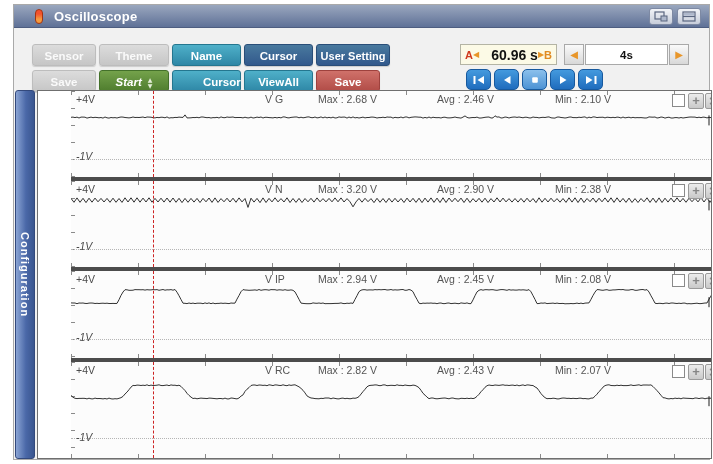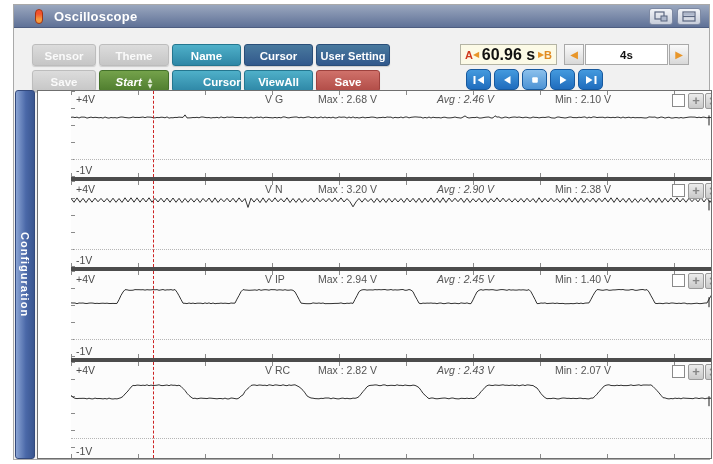"60.96 s" .ab-val { font-size: 16px -> 14px; text-align: center -> right }
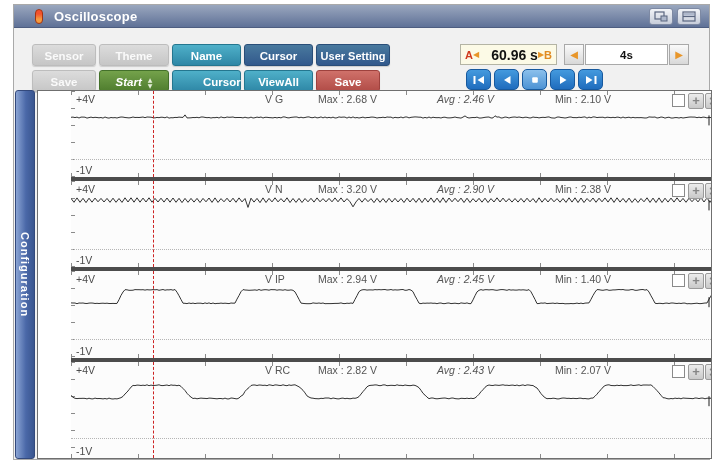"Avg : 2.46 V" .lbl.avg { font-style: italic -> none }
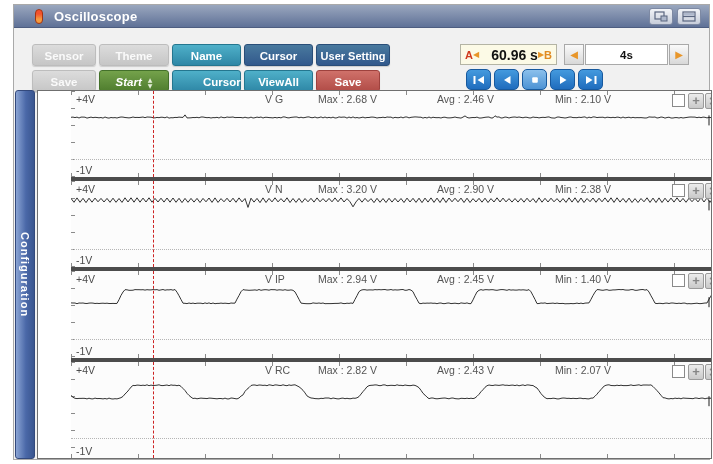"-1V" .lbl.ybot { bottom: 1px -> 15px; font-style: none -> italic }
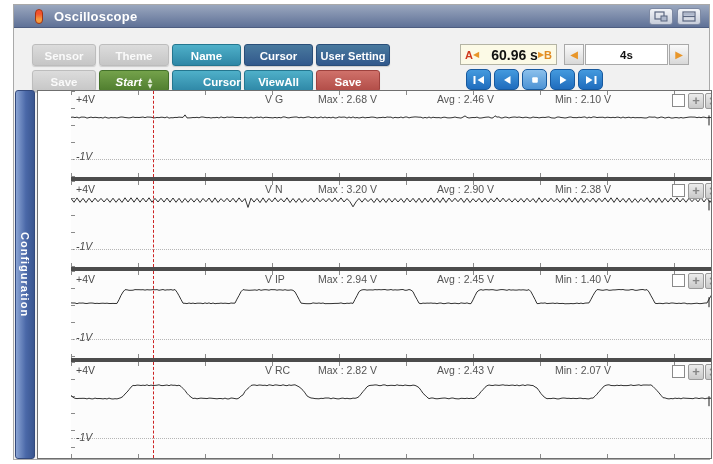"Min : 1.40 V" span.lbl { text: 1.40 -> 2.08 }
